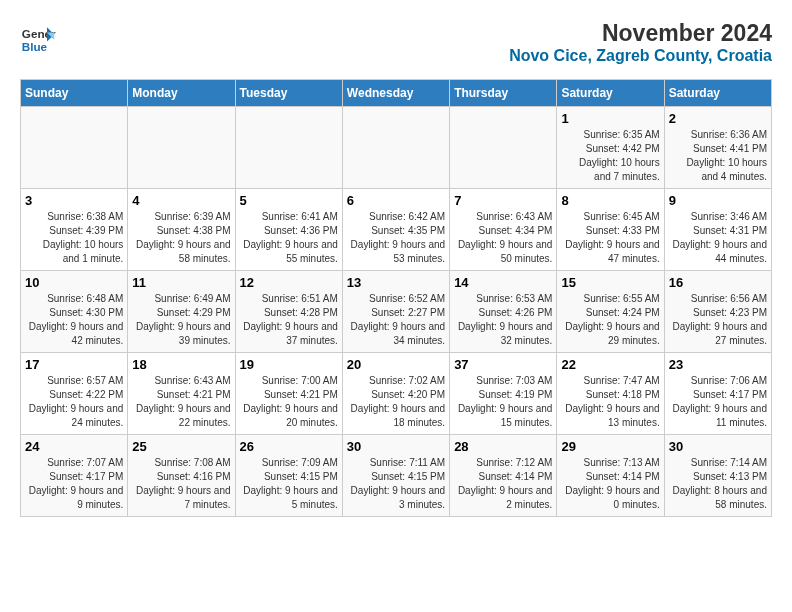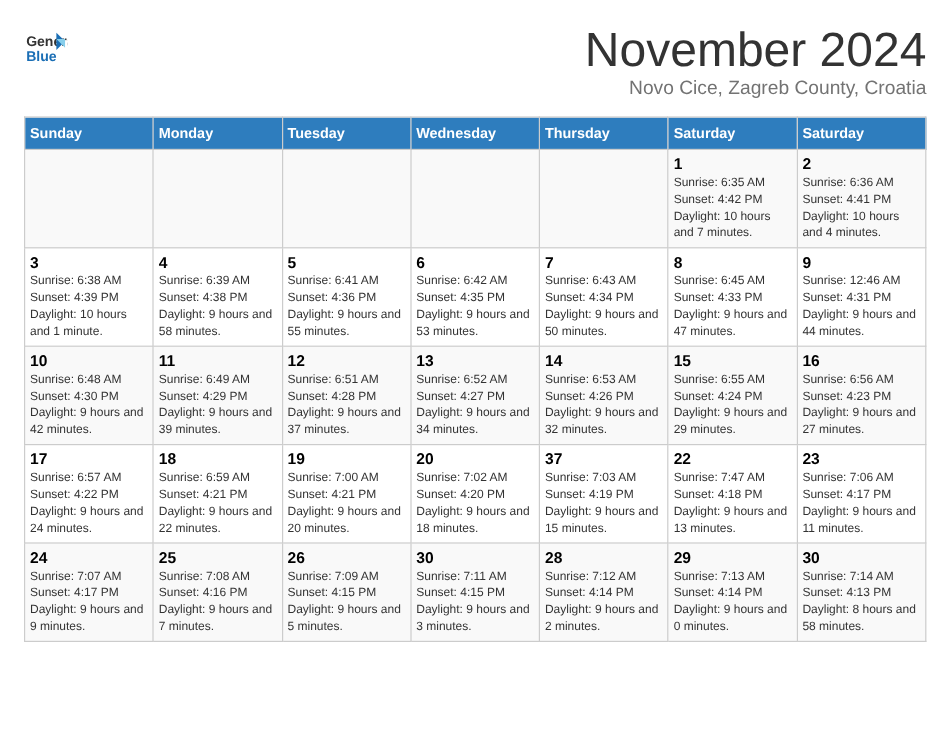"November 2024" .month-title { font-size: 40px -> 23px; font-weight: normal -> bold }
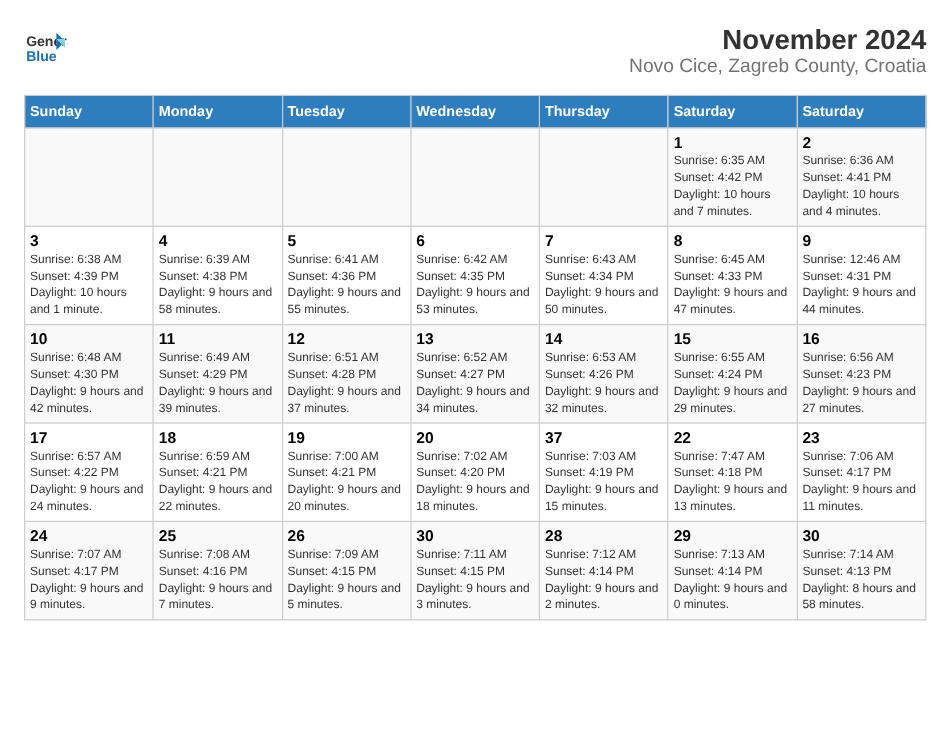"Novo Cice, Zagreb County, Croatia" .location-title { color: #737373 -> #0369a1; font-weight: none -> bold }
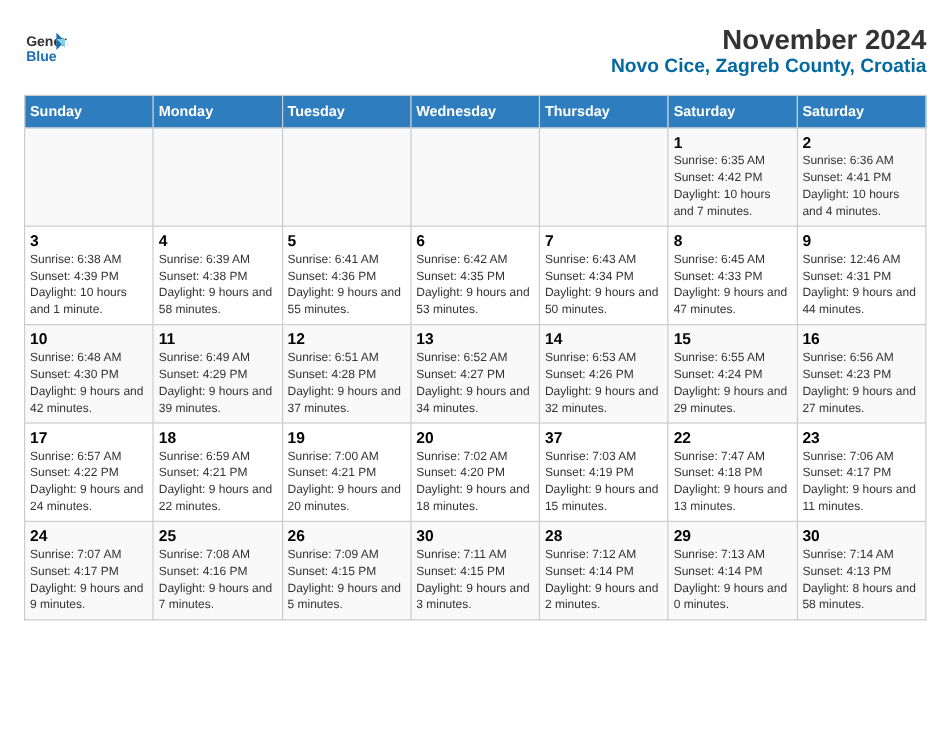"Sunrise: 6:35 AM Sunset: 4:42" .day-info { text-align: none -> right }
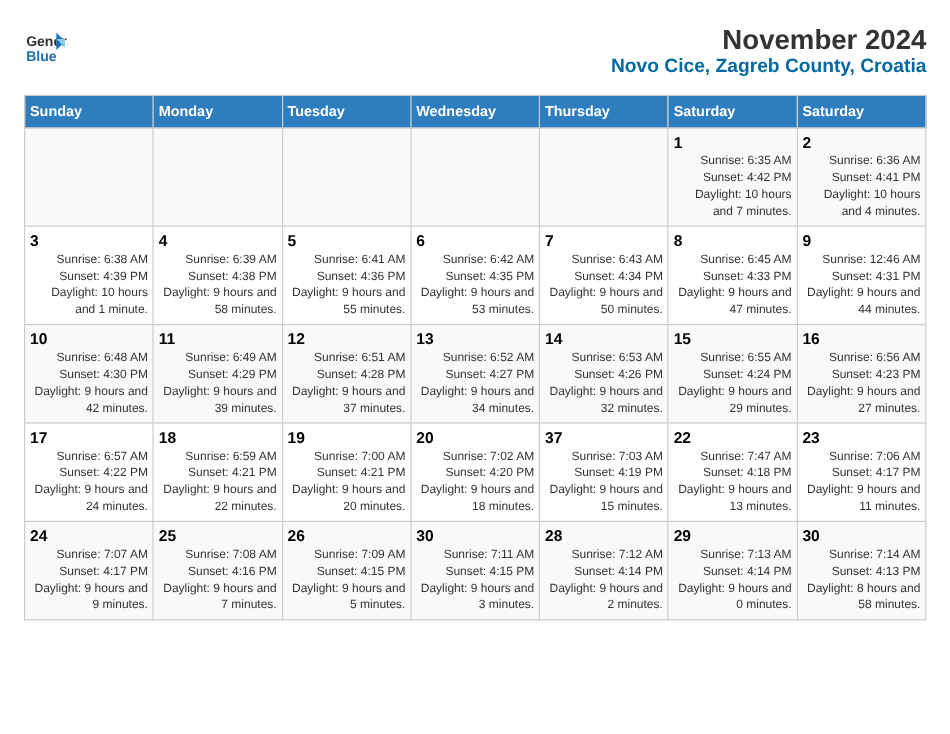"Sunrise: 12:46 AM Sunset: 4:31" div.day-info { text: 12:46 -> 3:46 }
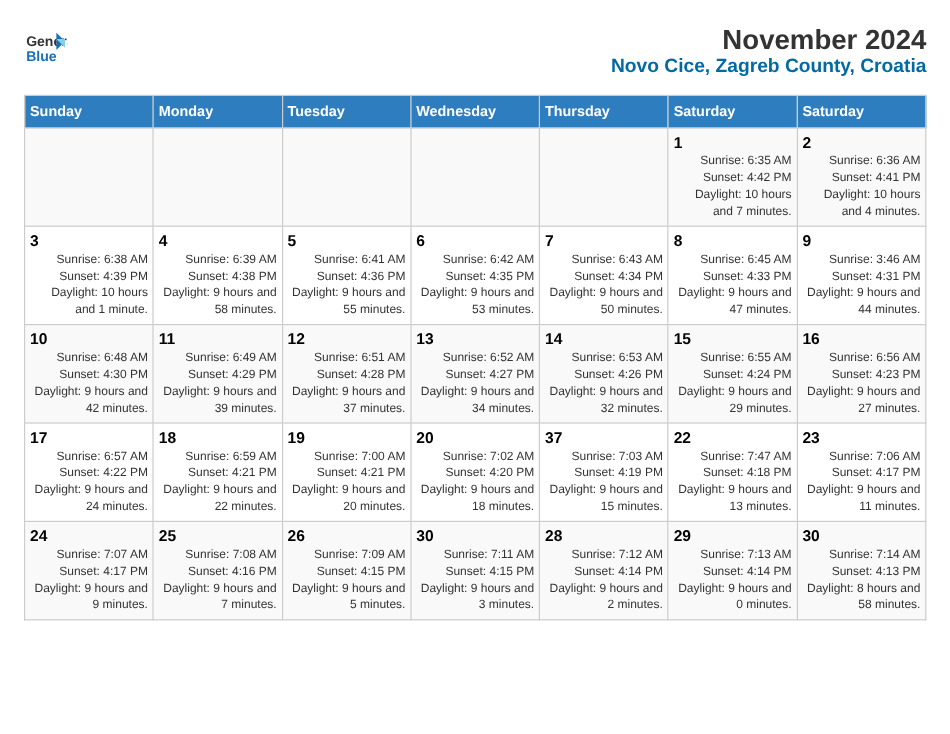"Sunrise: 6:52 AM Sunset: 4:27" div.day-info { text: 4:27 -> 2:27 }
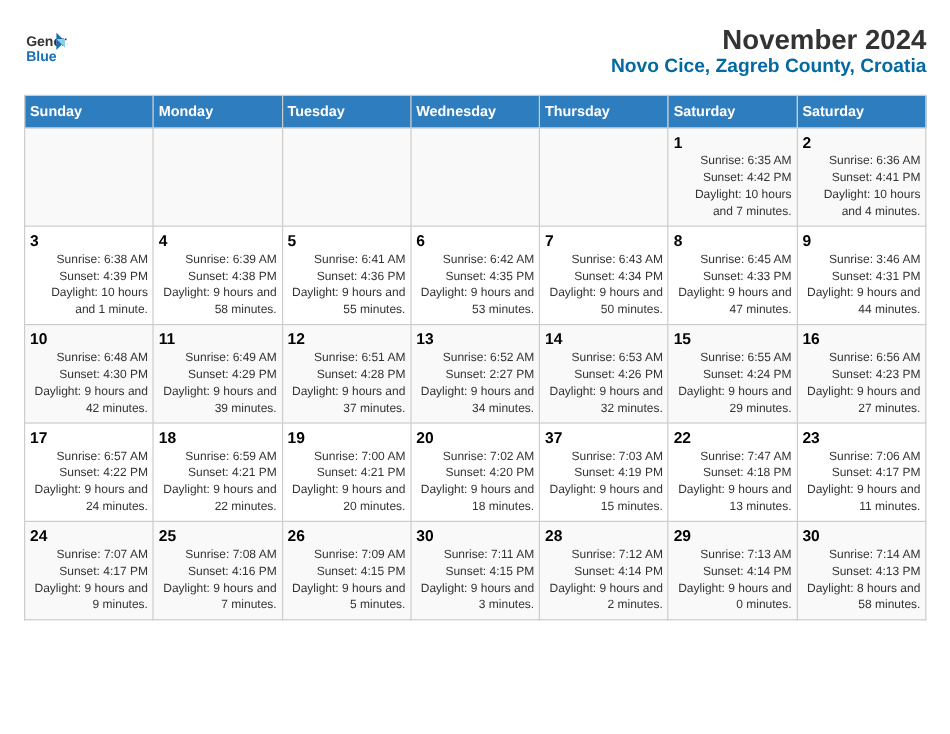"Sunrise: 6:59 AM Sunset: 4:21" div.day-info { text: 6:59 -> 6:43 }
